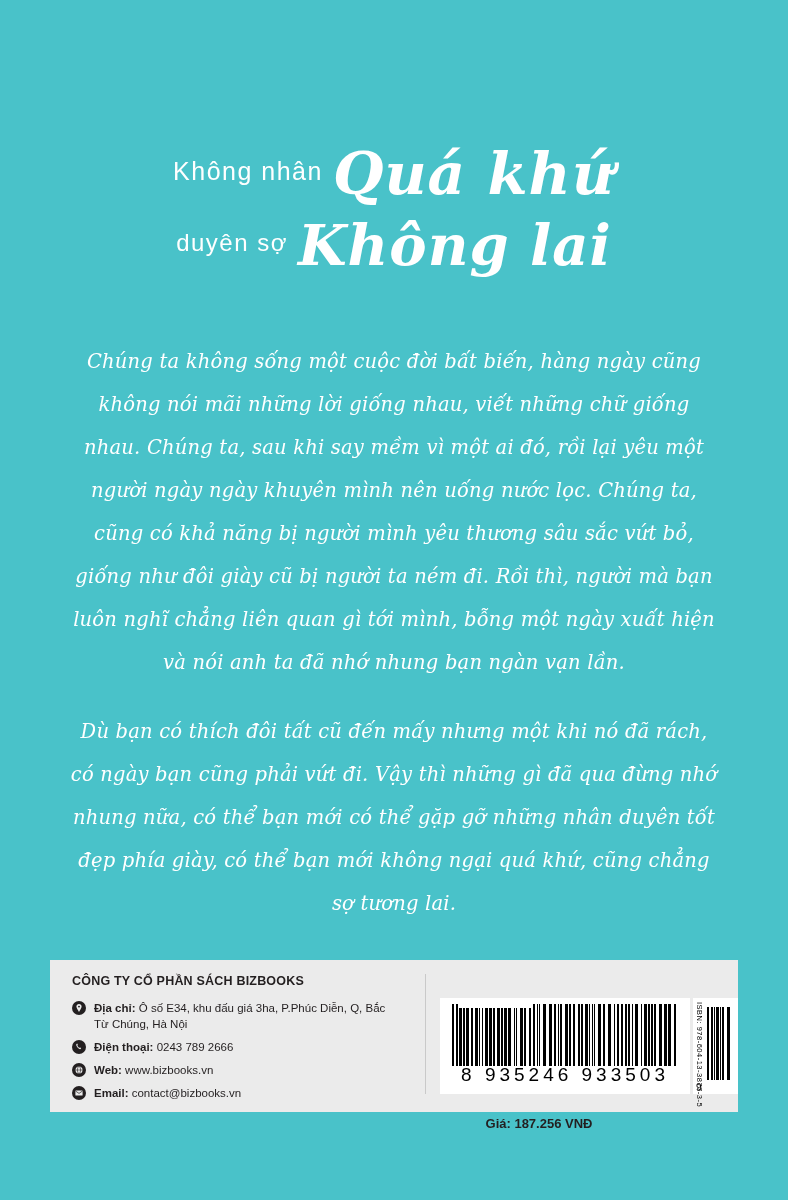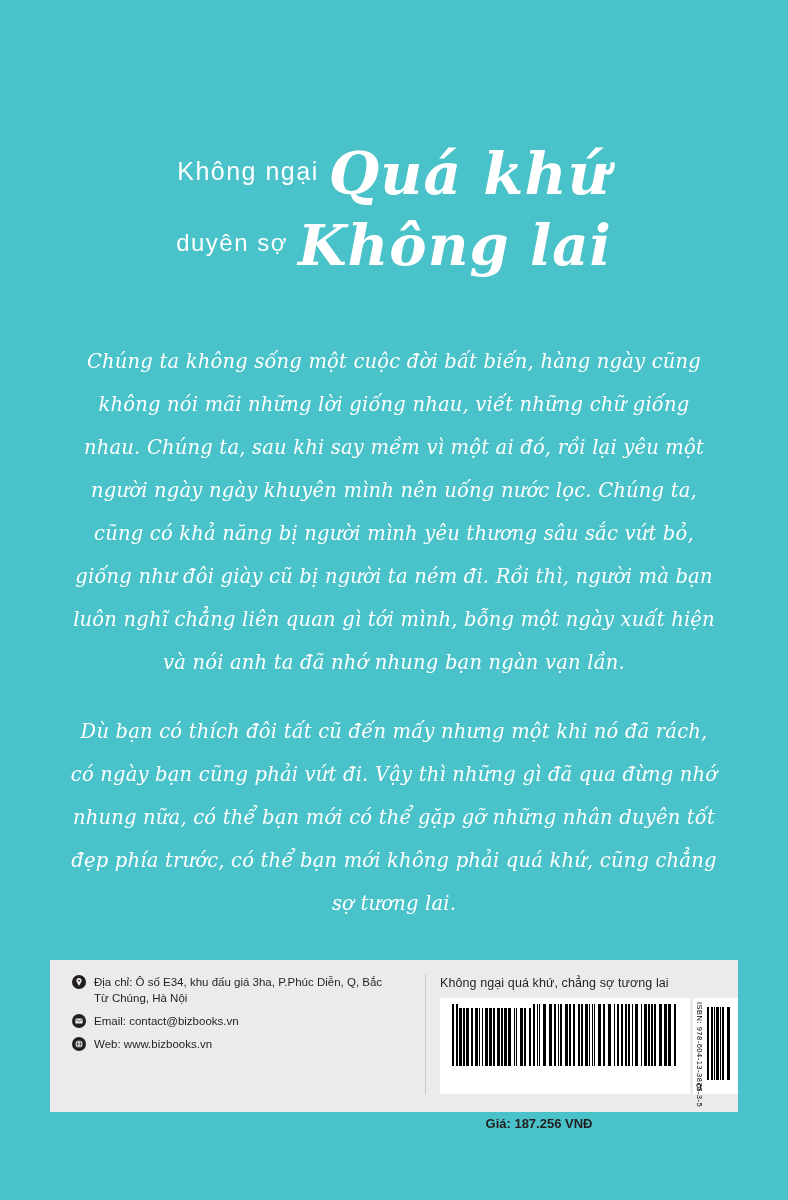"Không ngại" span.t-plain { text: ngại -> nhân }
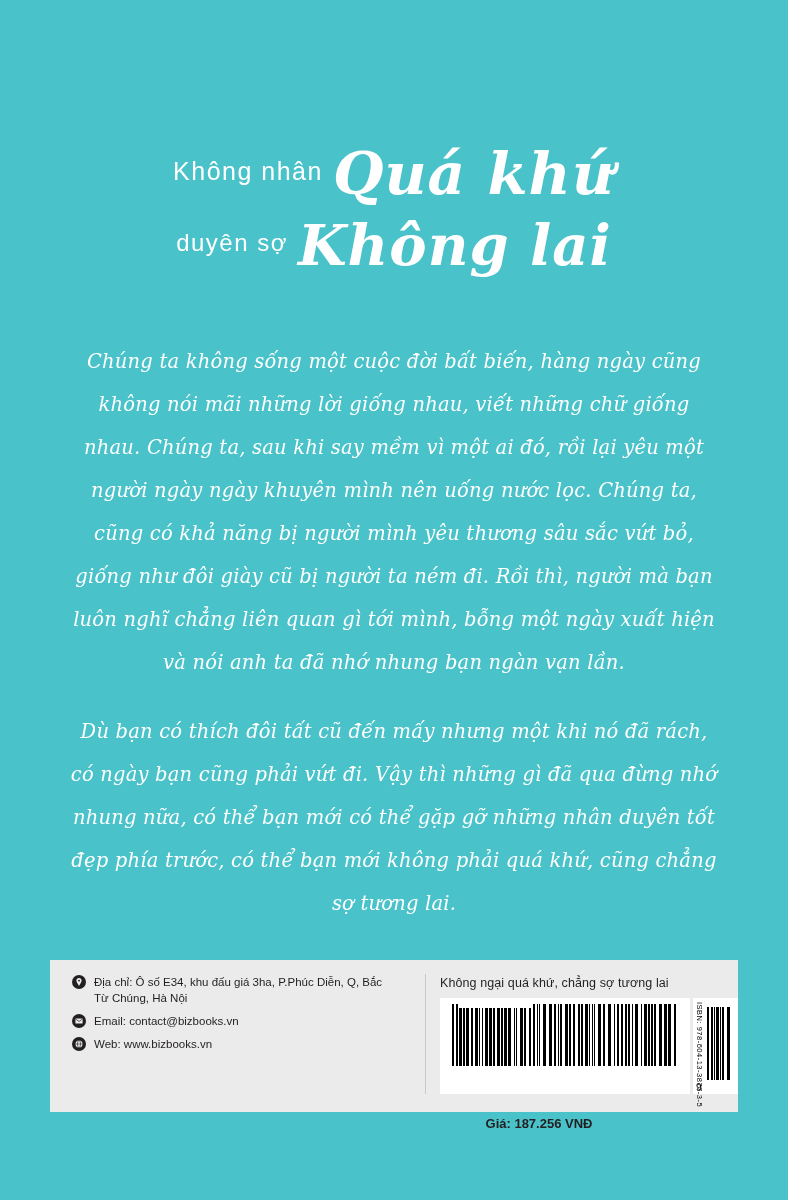"Dù bạn có thích đôi" p { text: trước, có thể bạn mới không phải -> giày, có thể bạn mới không ngại }
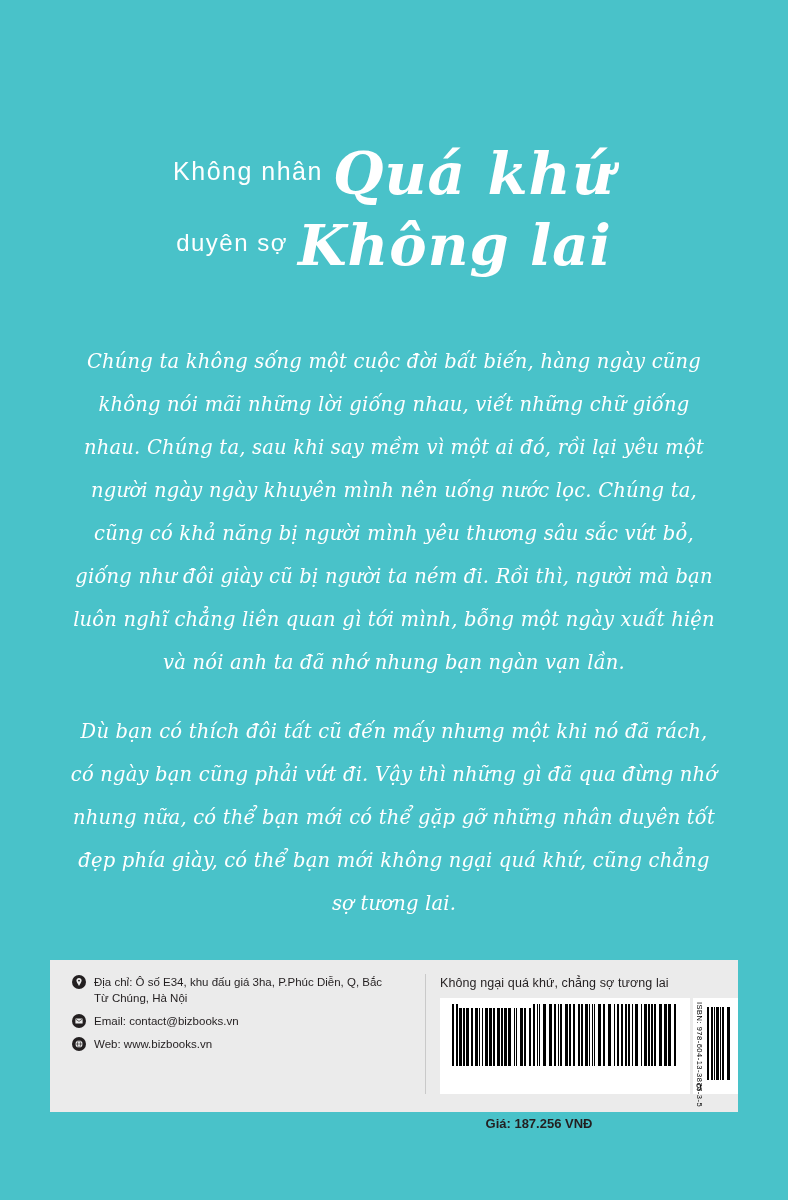"CÔNG TY CỔ PHẦN SÁCH" div.company-name { html: none -> <div>CÔNG TY CỔ PHẦN SÁCH BIZBOOKS</div> }
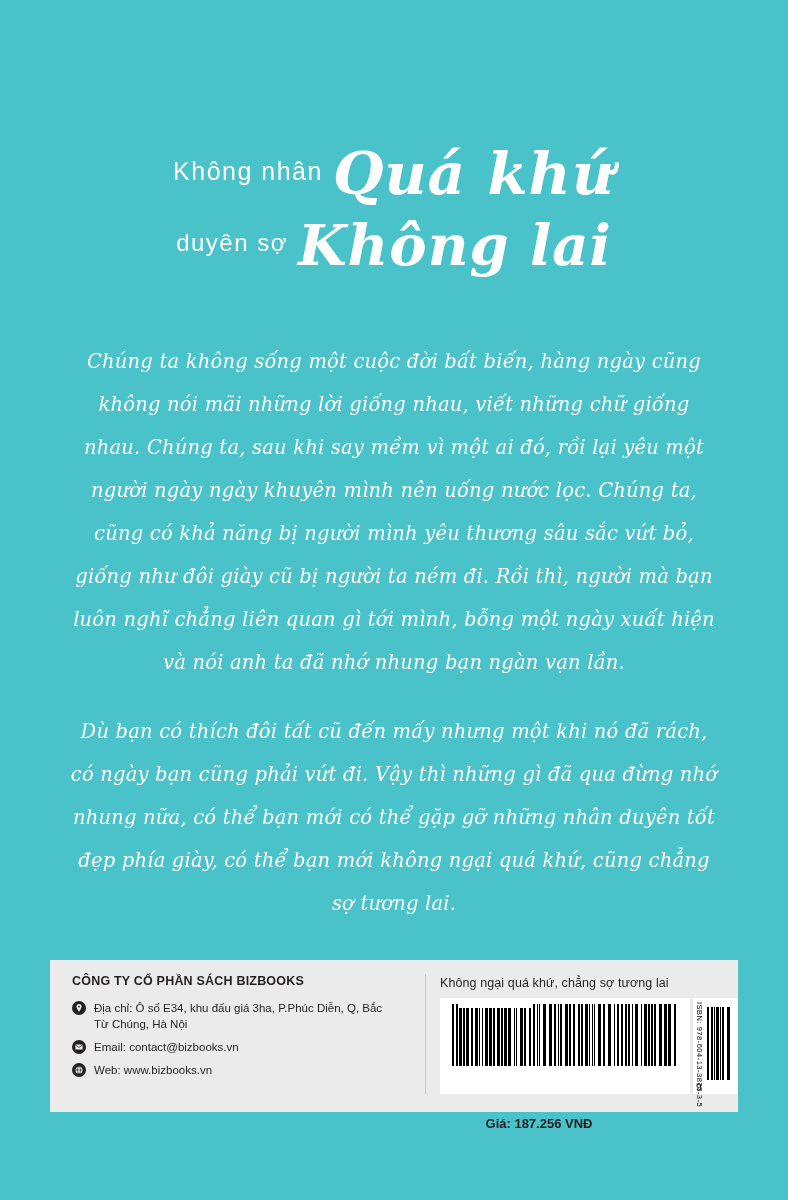"Không ngại quá khứ, chẳng" div.book-subtitle { html: <div>Không ngại quá khứ, chẳng sợ tương lai</div> -> none }
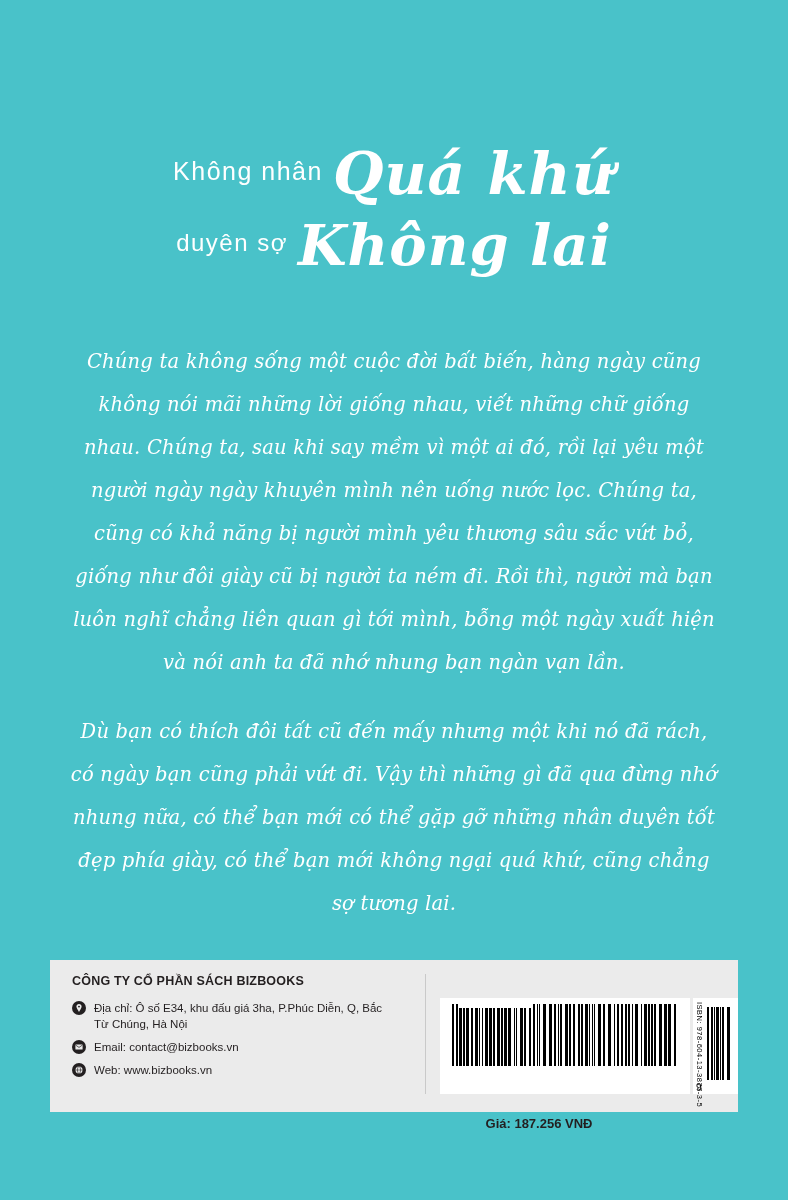"Địa chỉ:" .contact-text b { font-weight: normal -> bold }
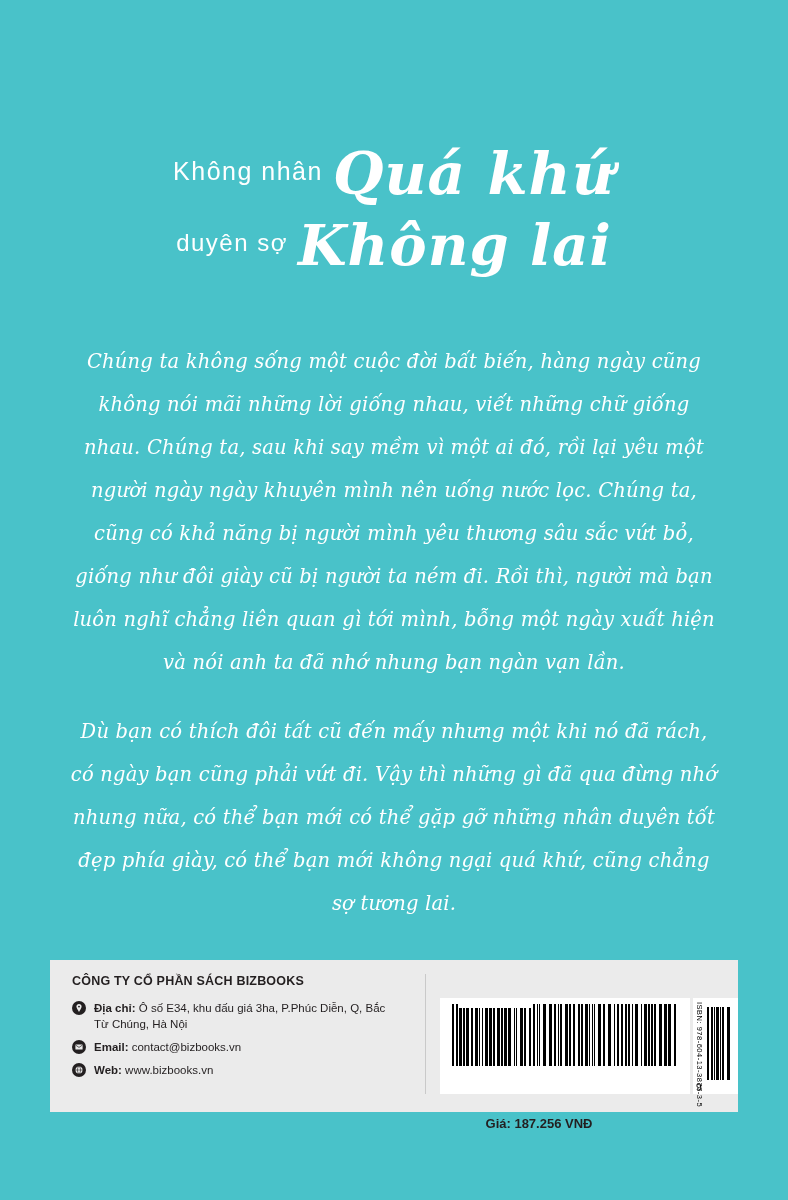"Điện thoại: 0243 789 2666" div.contact-row { html: none -> <div> <span> <svg> <path></path> </svg> </span> <span><b>Điện thoại:</b> <span>0243 789 2666</span></span> </div> }
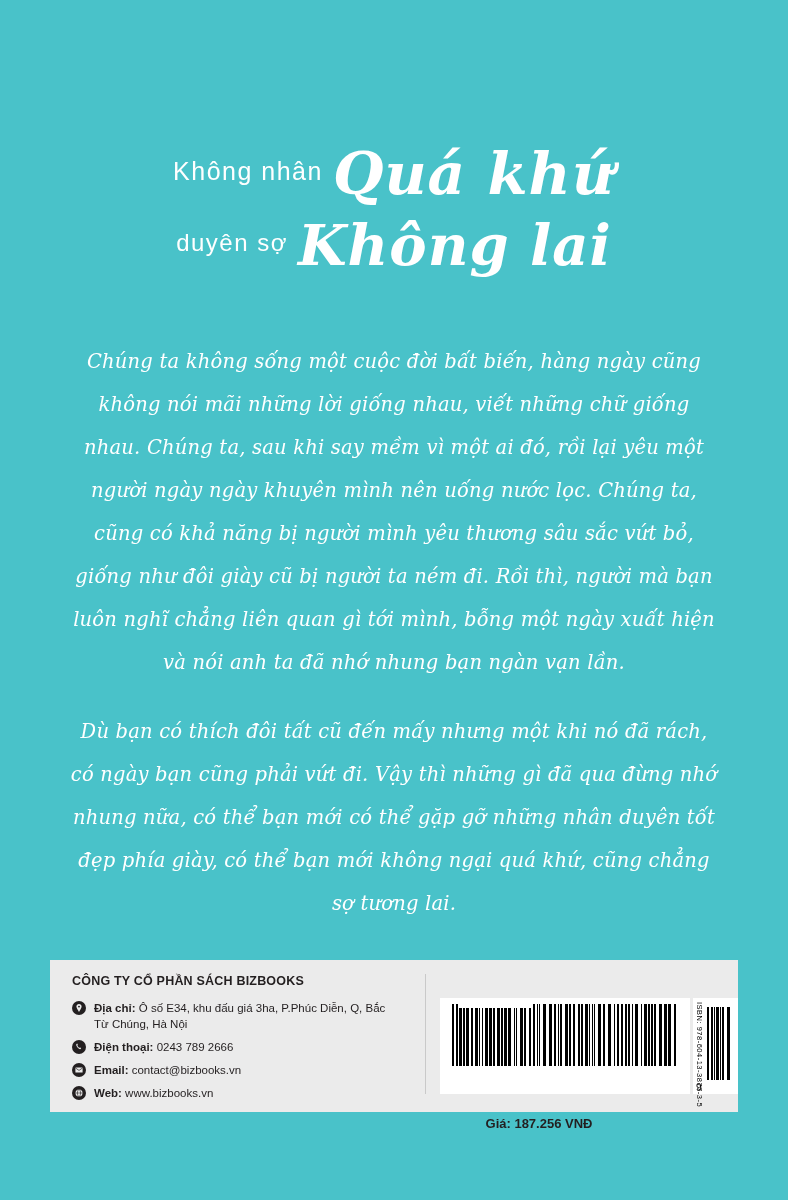"8 935246 933503" div.ean-digits { html: none -> <div>8 935246 933503</div> }
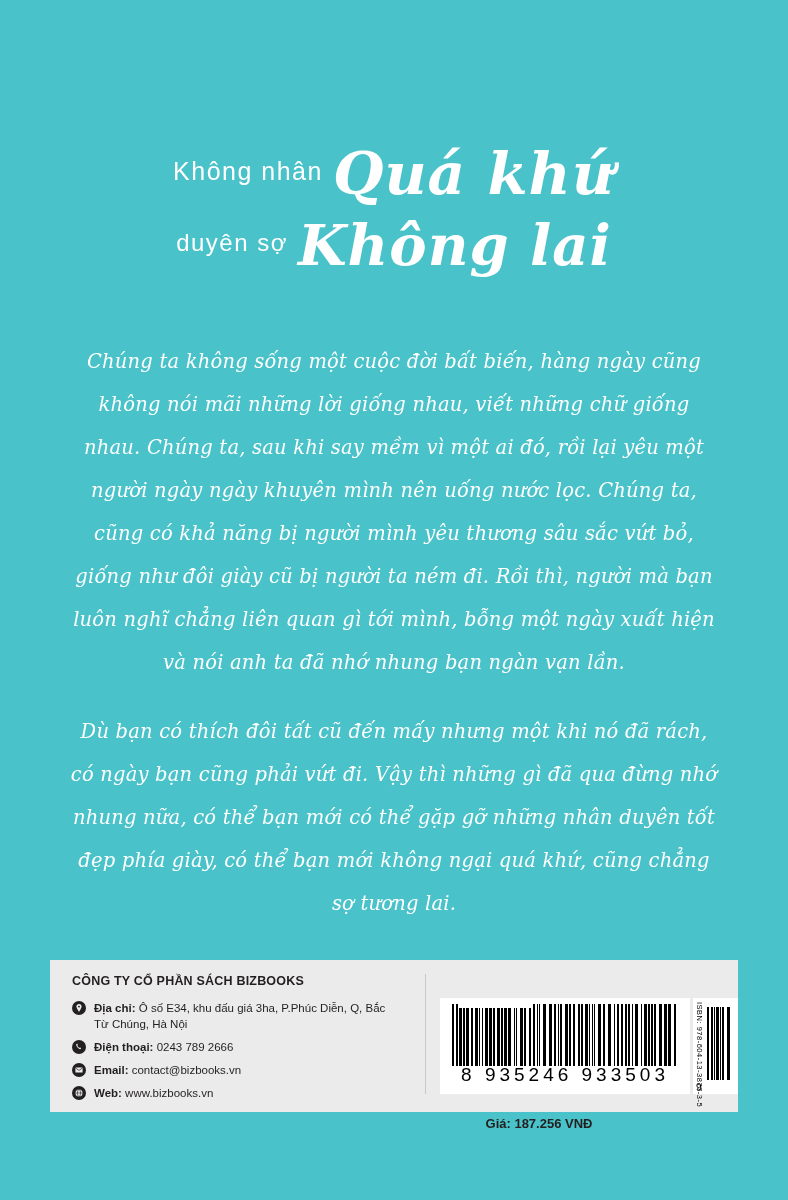"Email: contact@bizbooks.vn" div.contact-row { order: before "Web: www.bizbooks.vn" -> after "Web: www.bizbooks.vn" }
